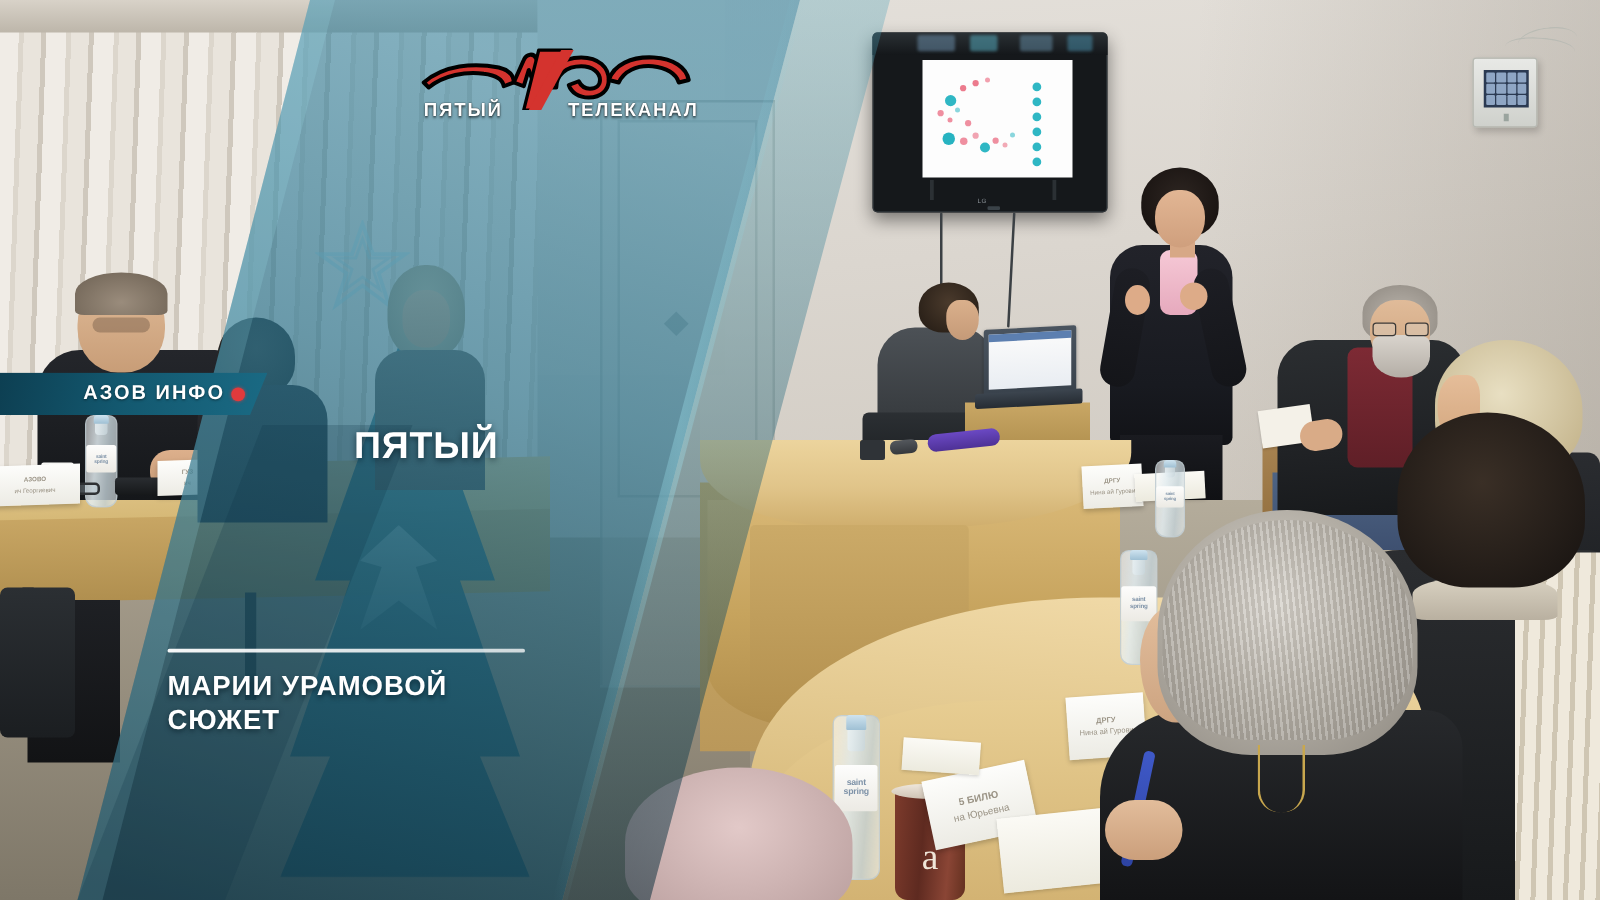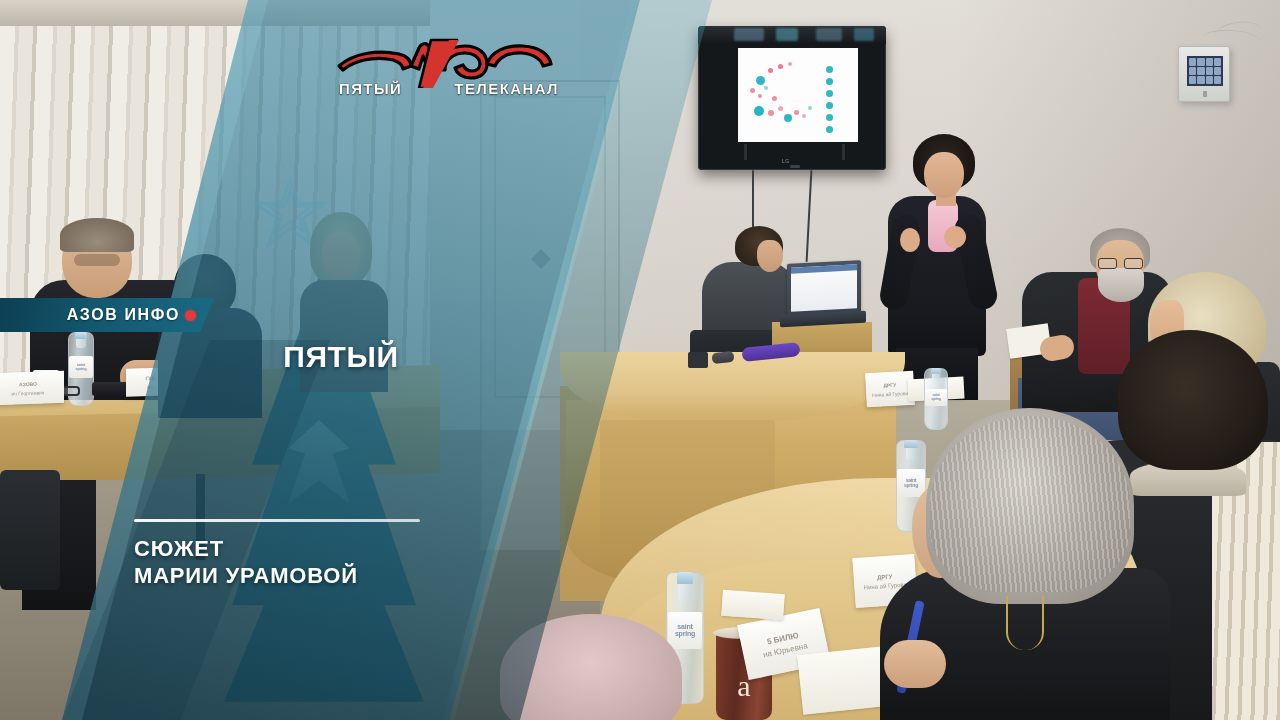"СЮЖЕТ" div.credit-line { order: before "МАРИИ УРАМОВОЙ" -> after "МАРИИ УРАМОВОЙ" }
